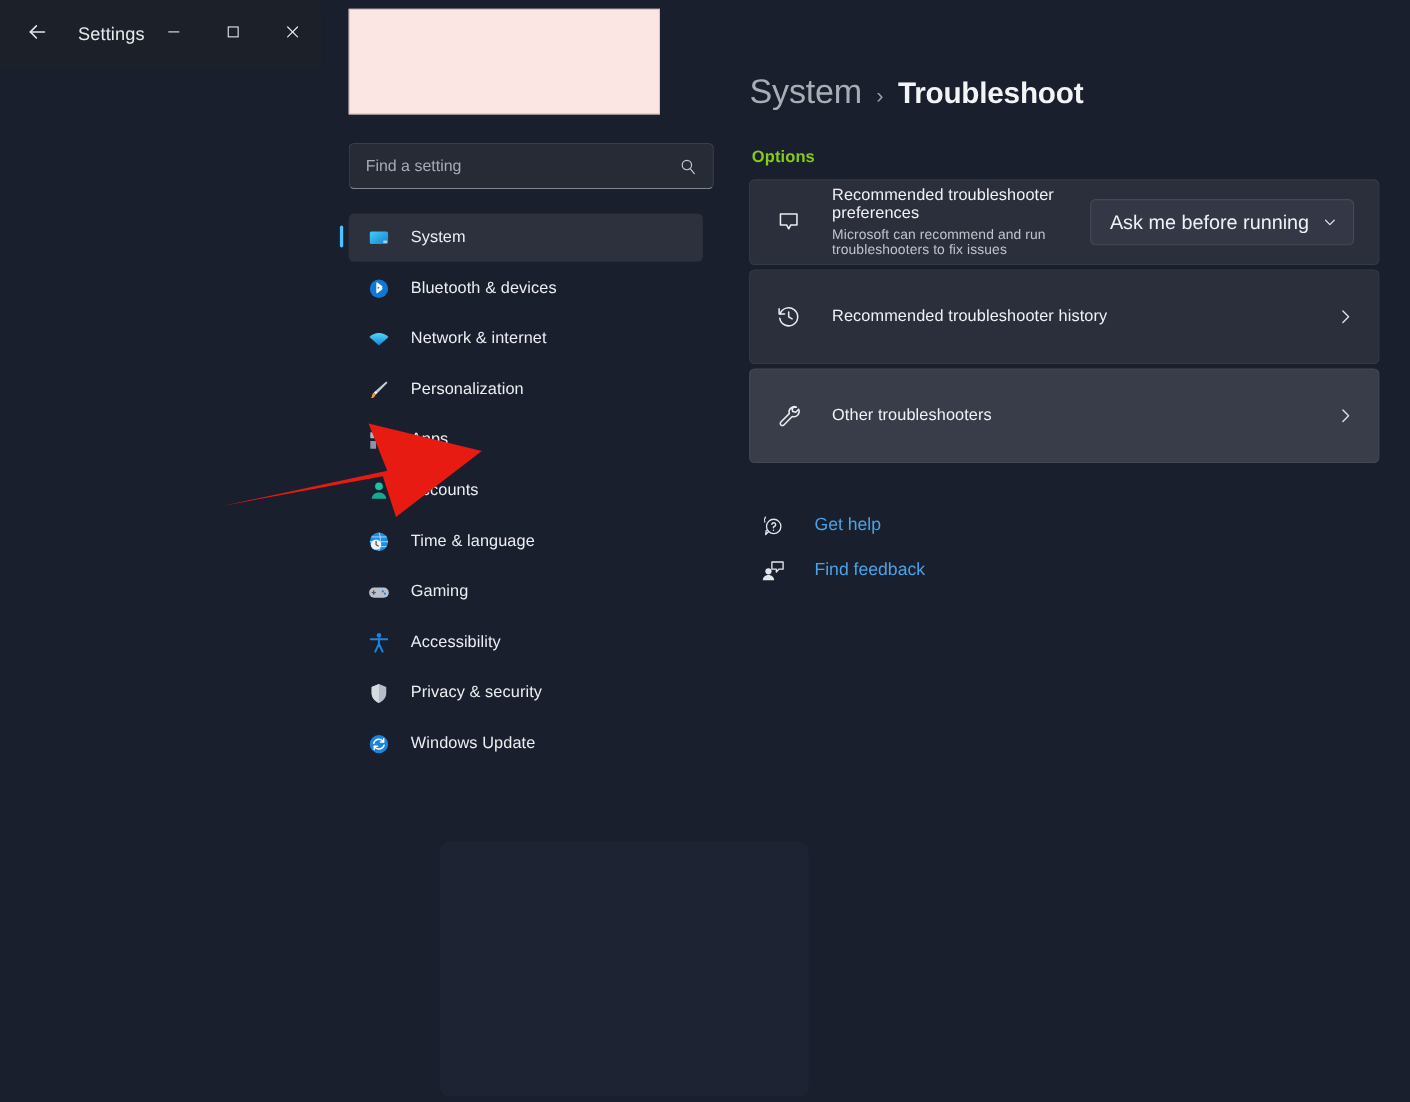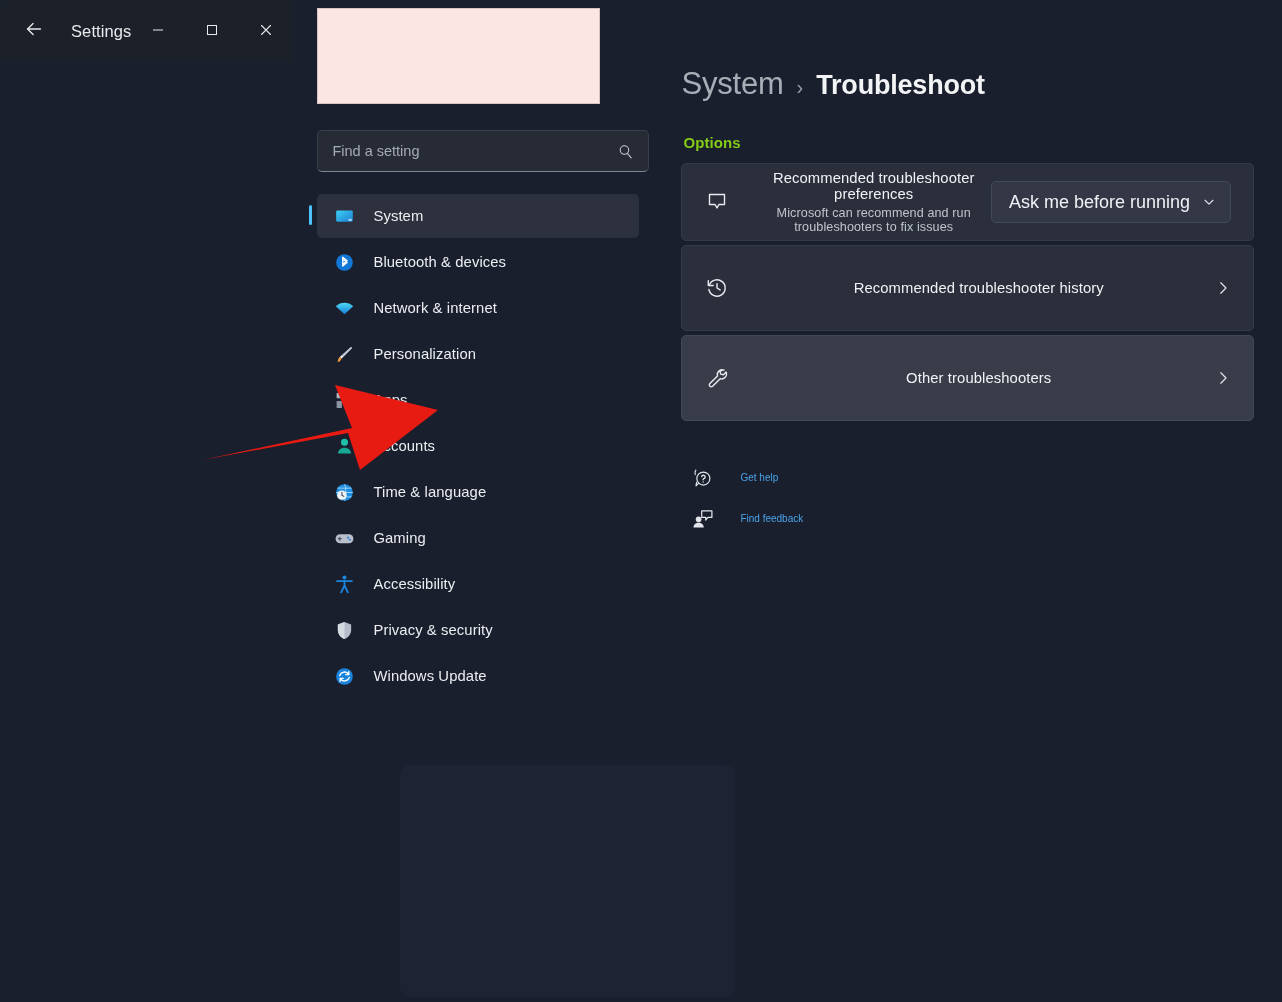"Recommended troubleshooter preferences" .card { text-align: center -> none }
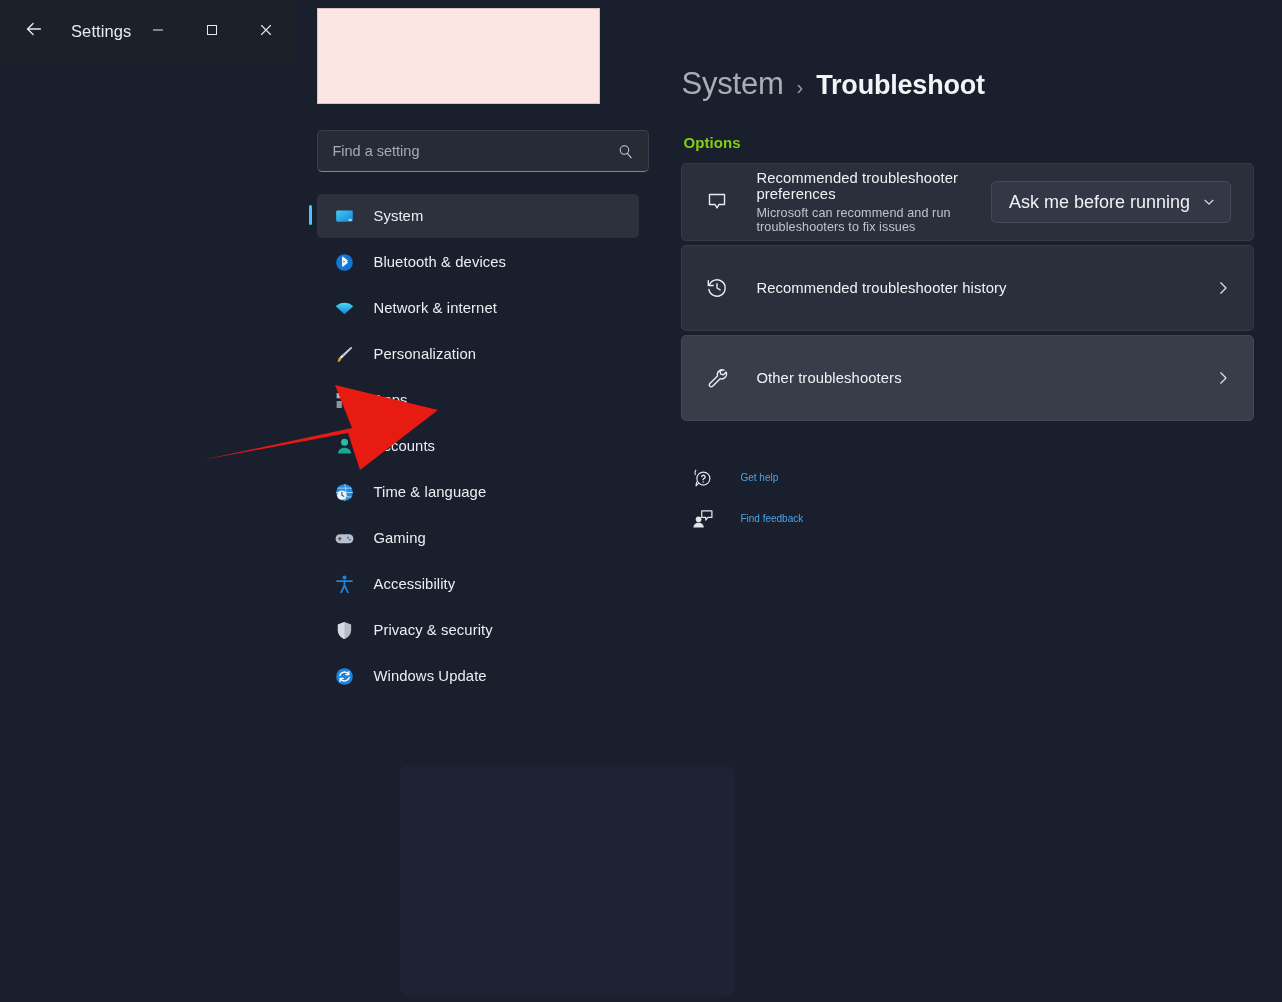"Get help" .link-text { font-size: 10px -> 16px }
